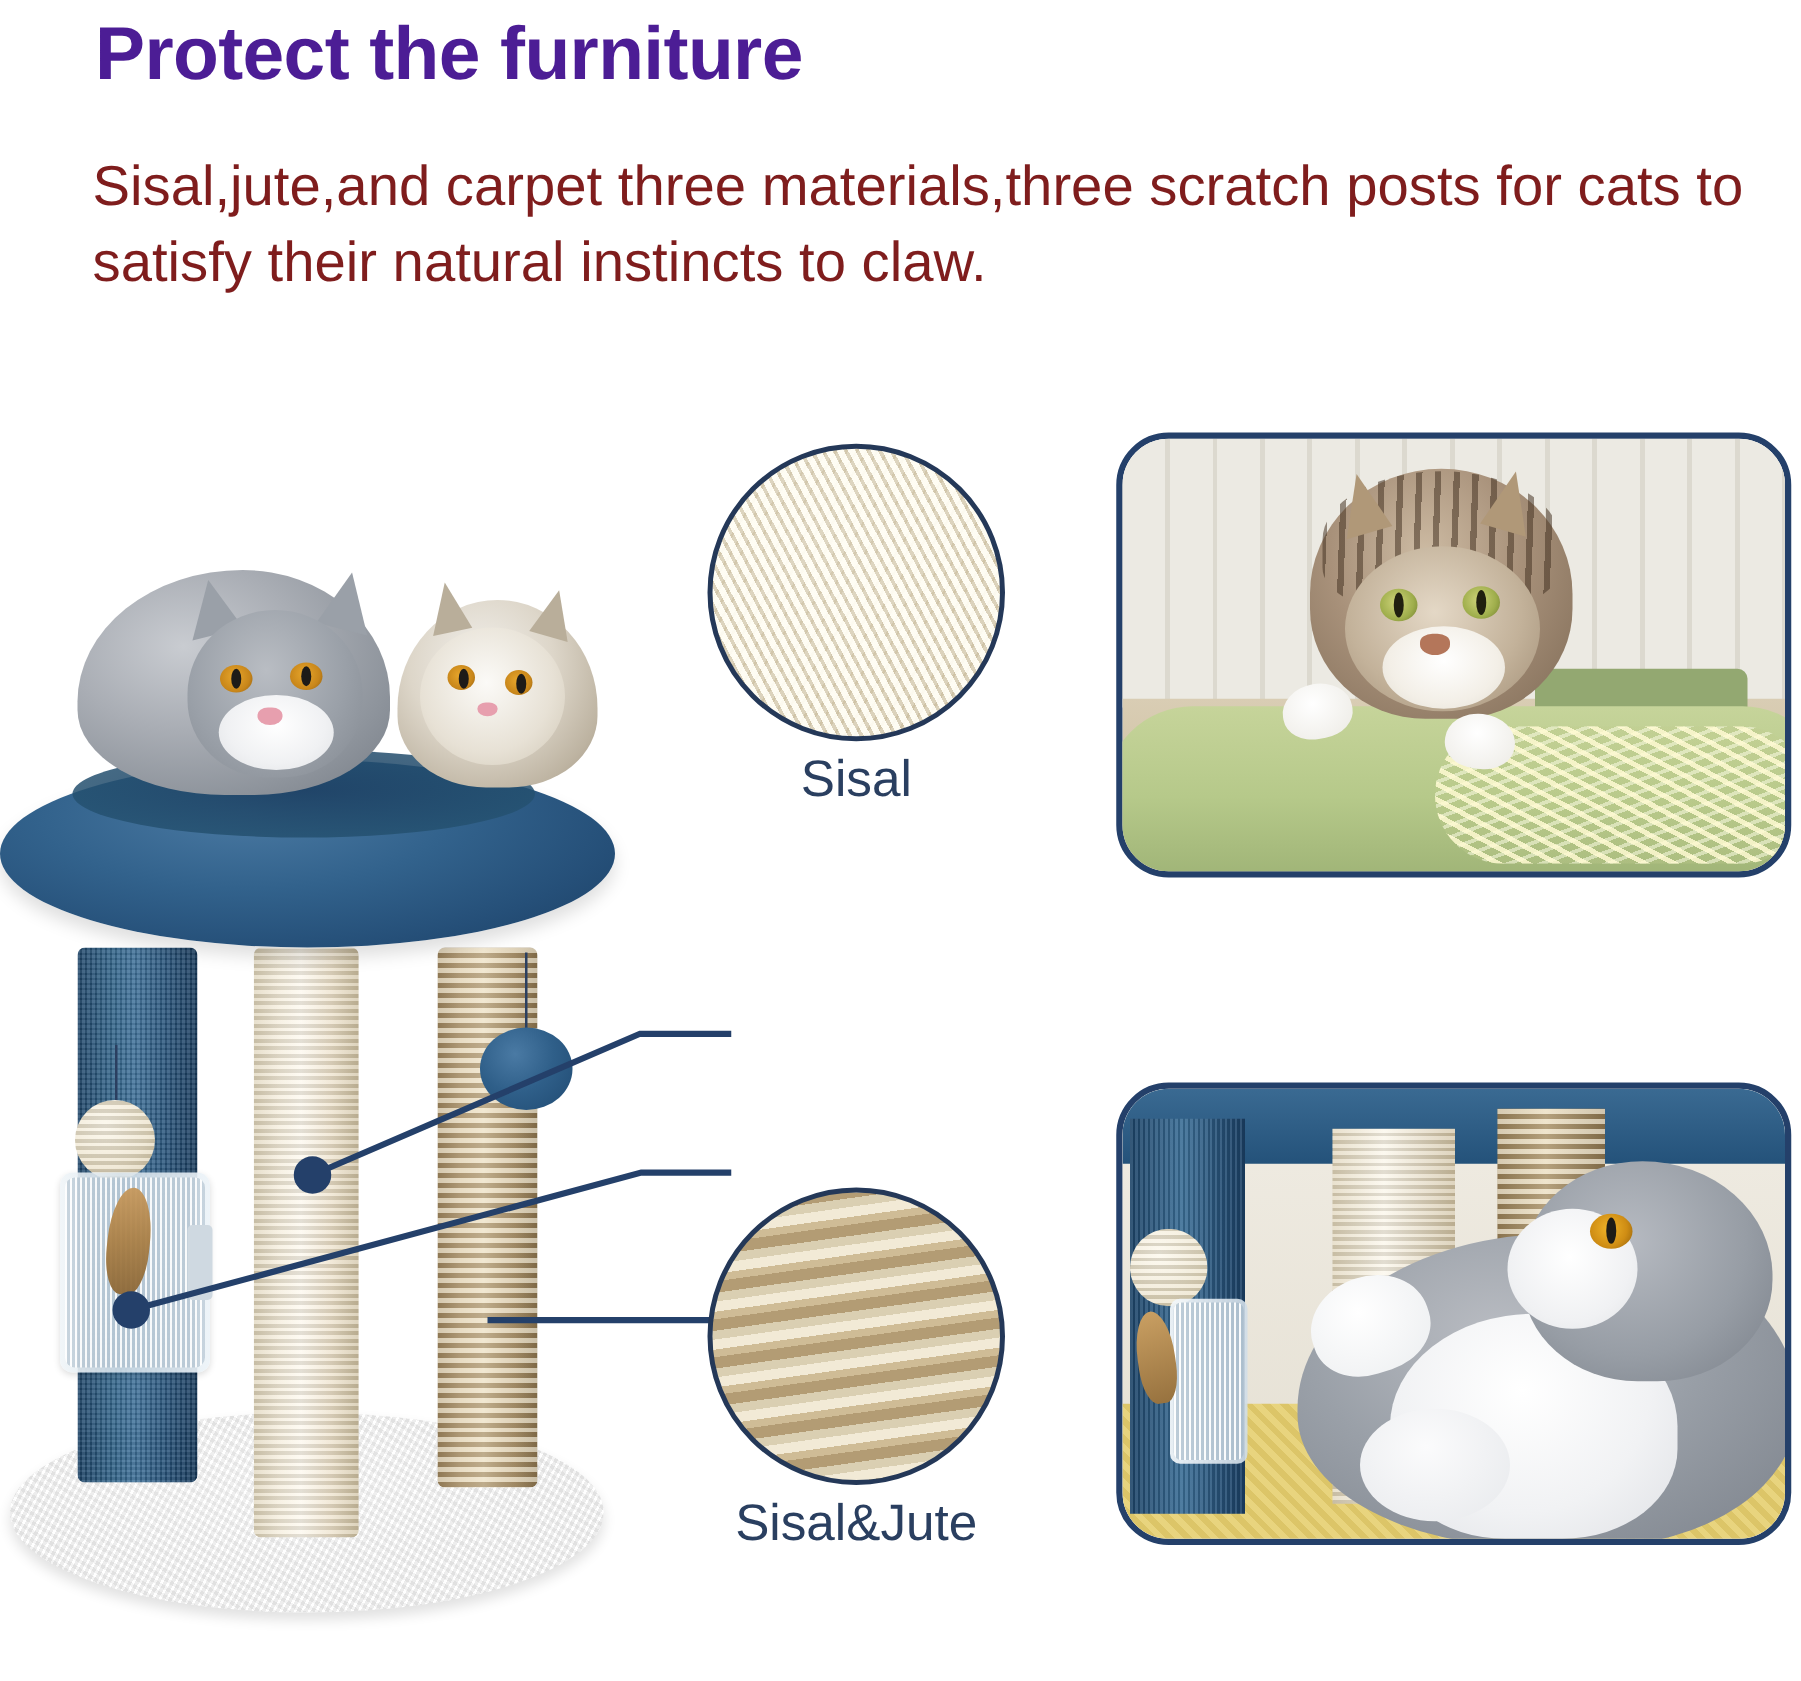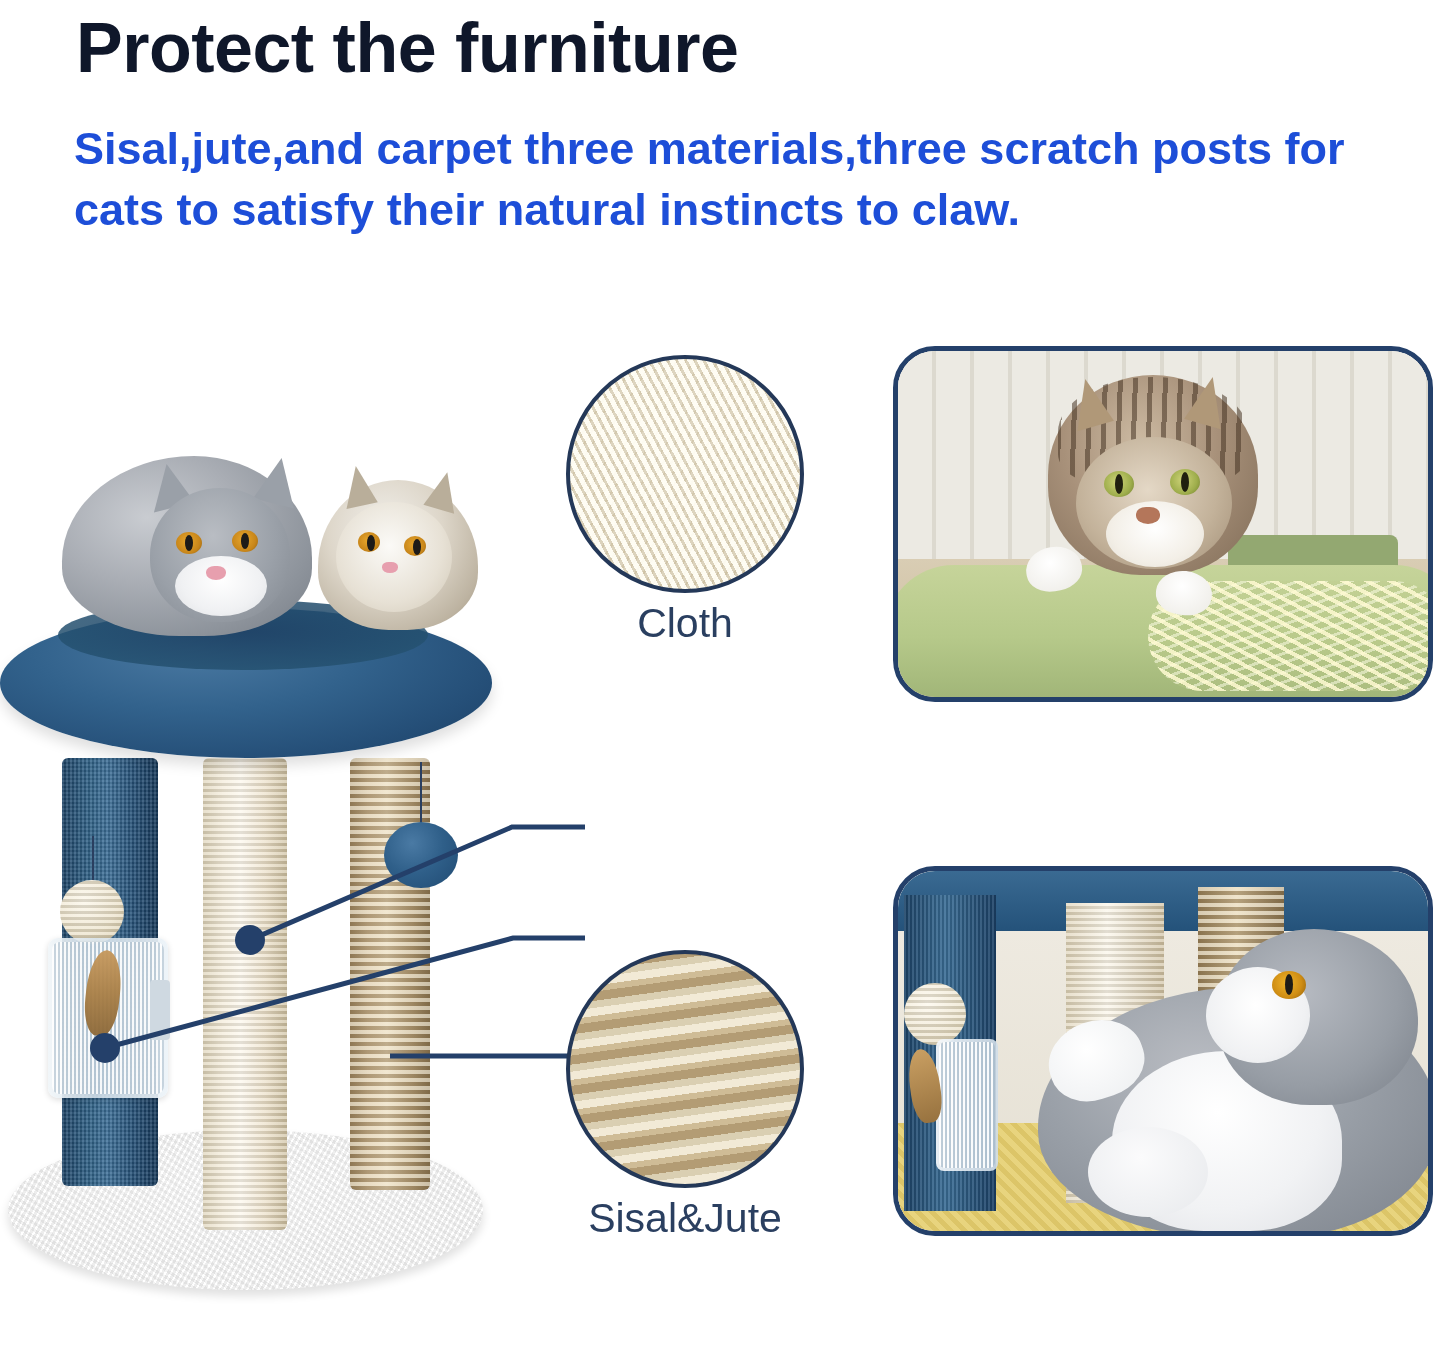"Protect the furniture" #page-title { color: #0f172a -> #4c1d95; font-size: 70px -> 60px }
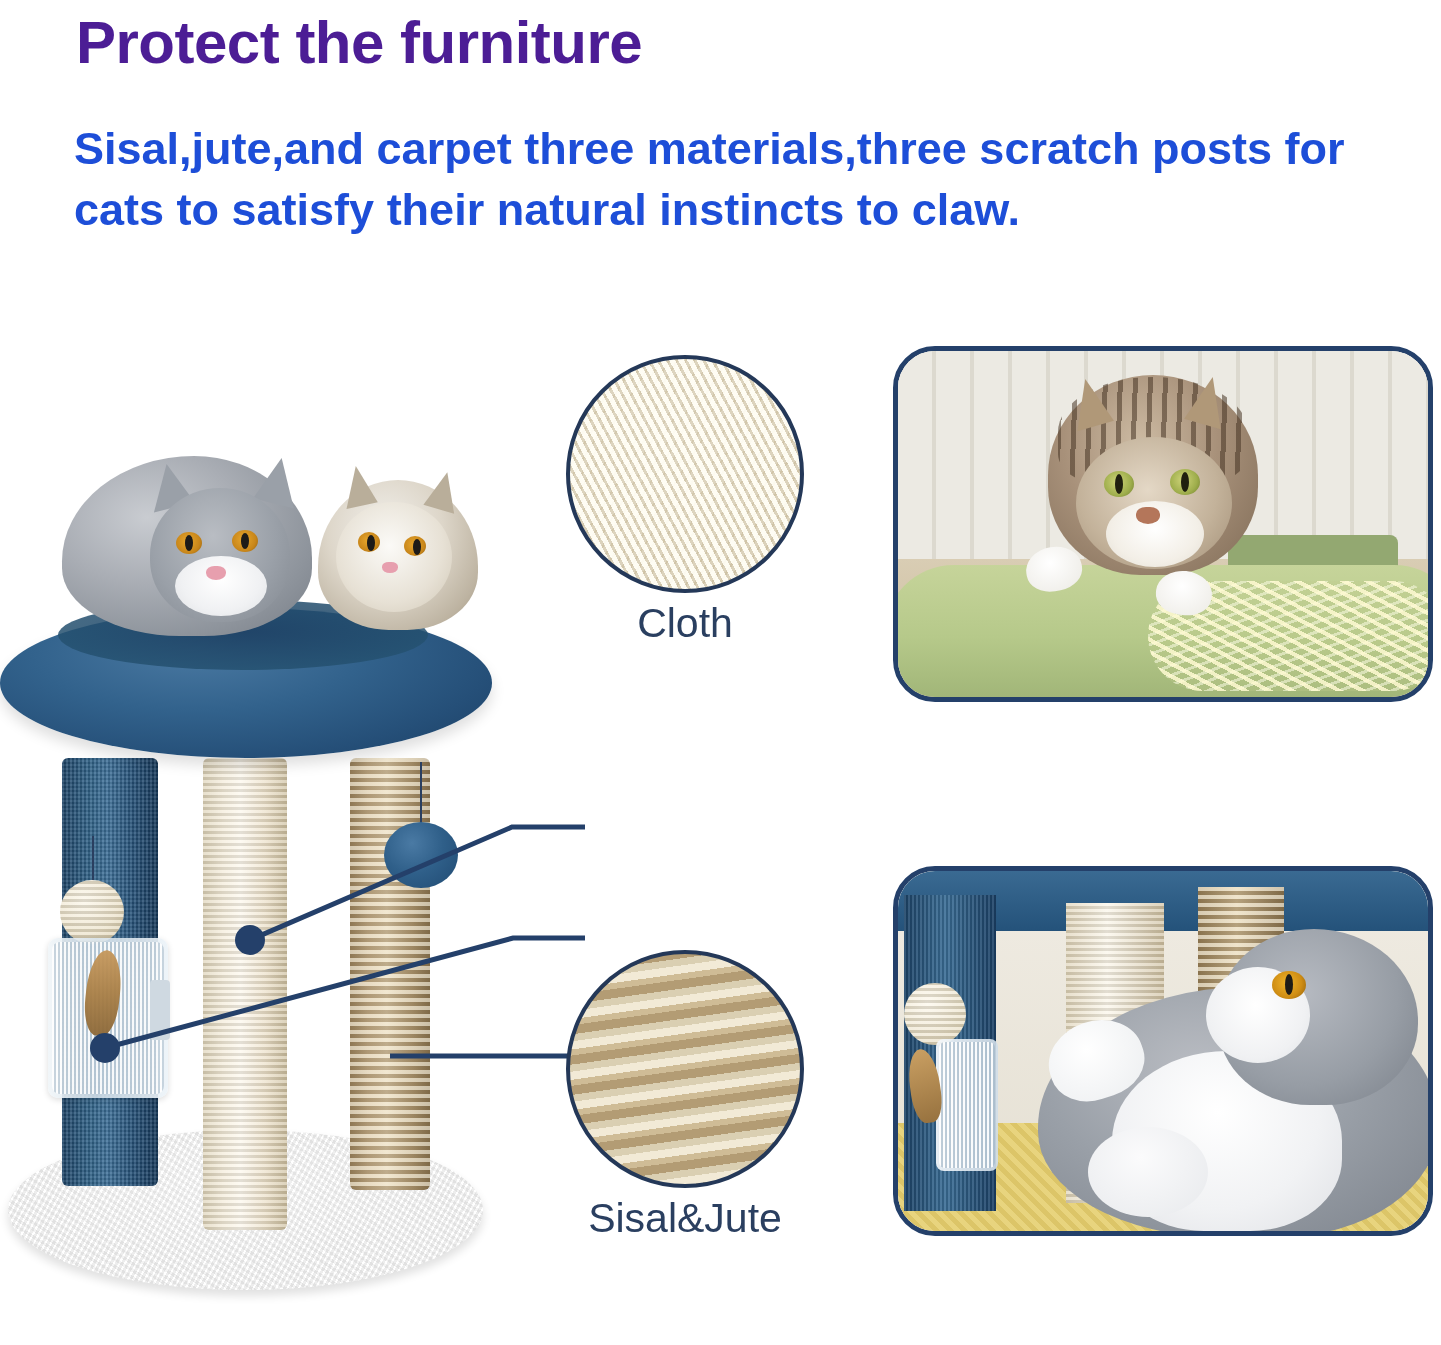"Sisal,jute,and carpet three" #subtitle { color: #1d4ed8 -> #7f1d1d; font-weight: bold -> normal }
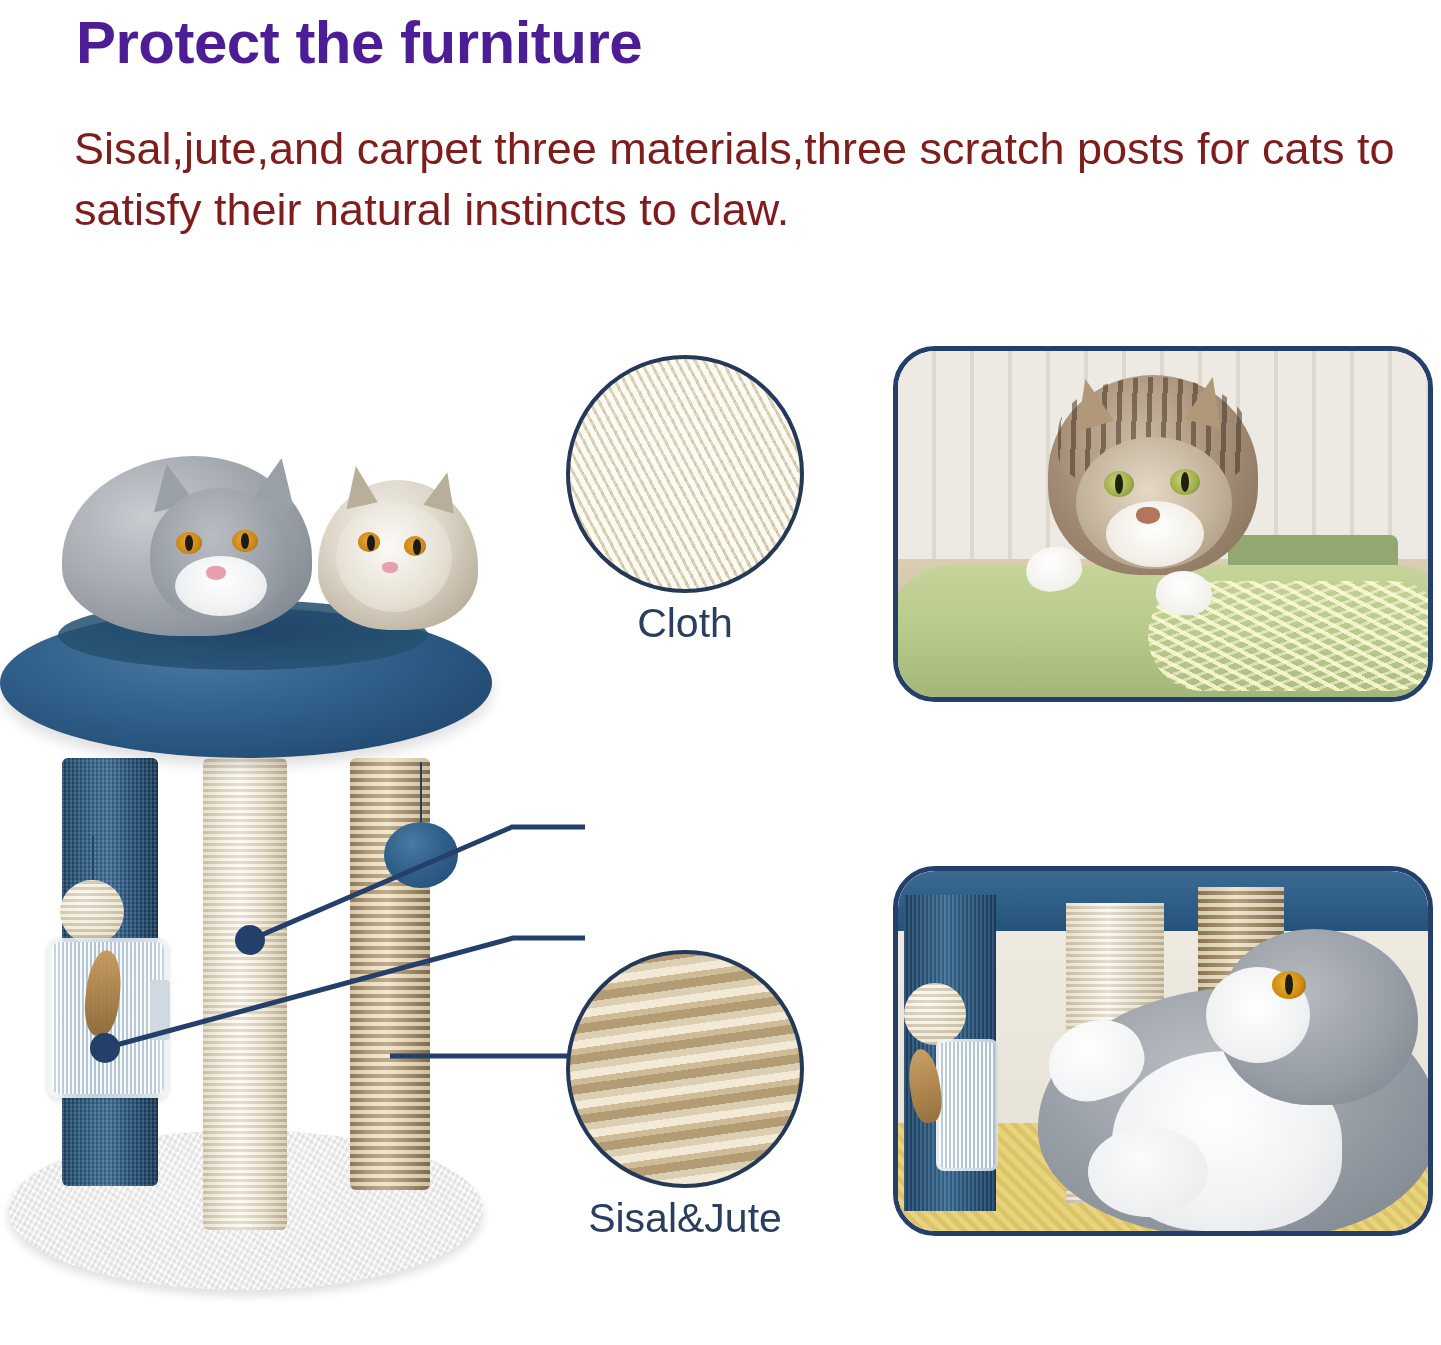"Cloth" div.swatch-label { text: Cloth -> Sisal }
